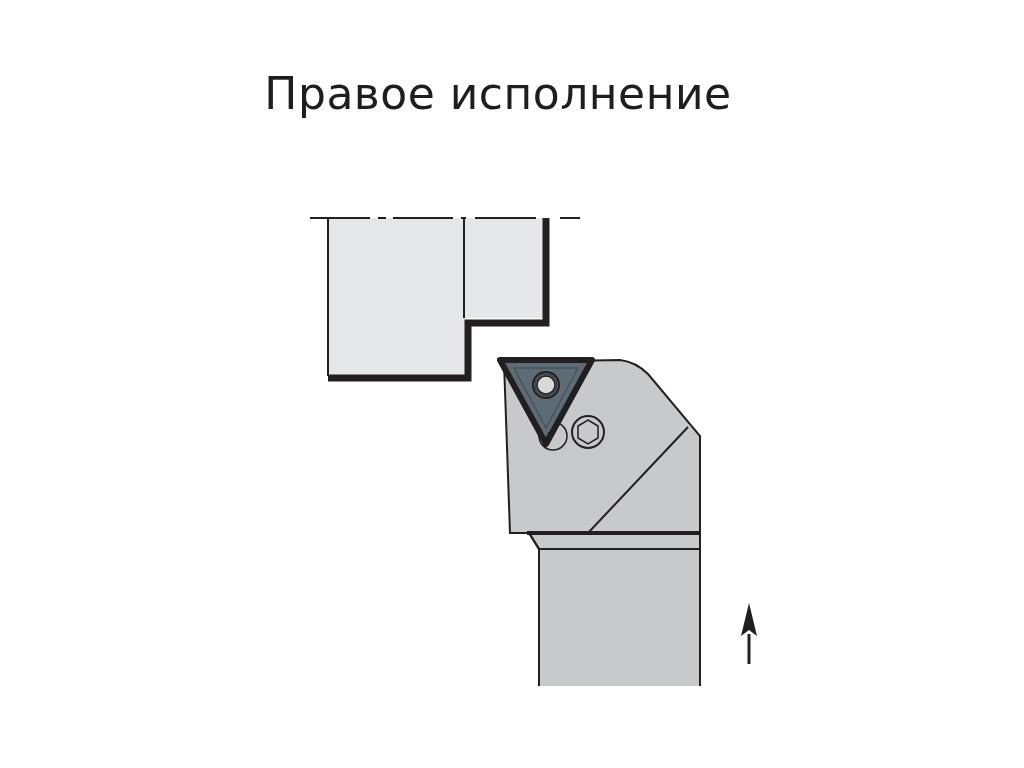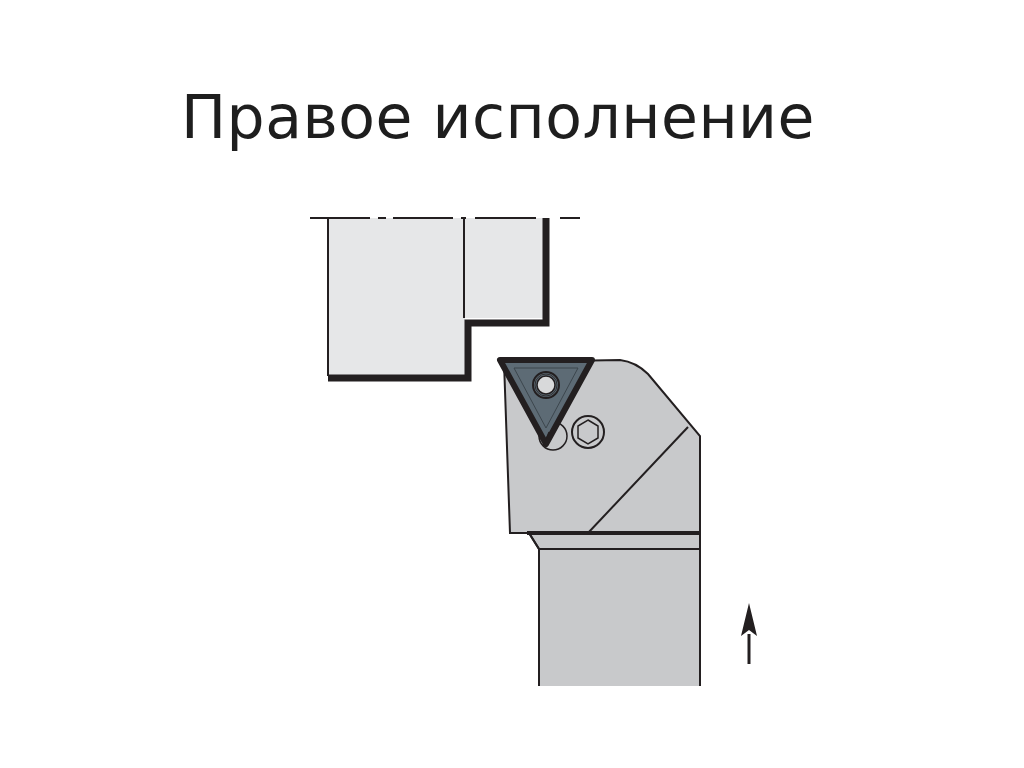"Правое исполнение" .title { font-size: 60px -> 44px; top: 82px -> 68px }
